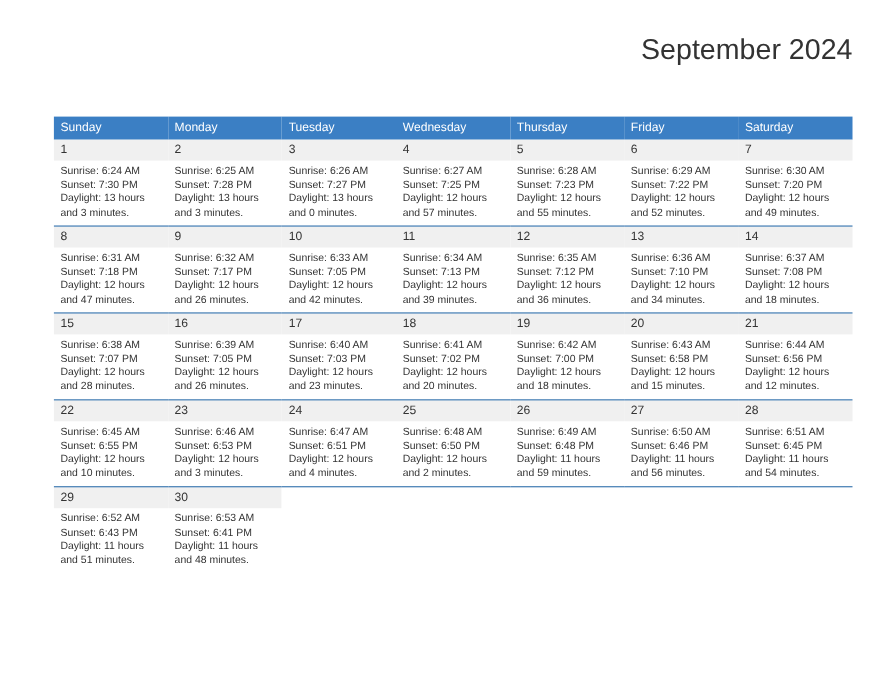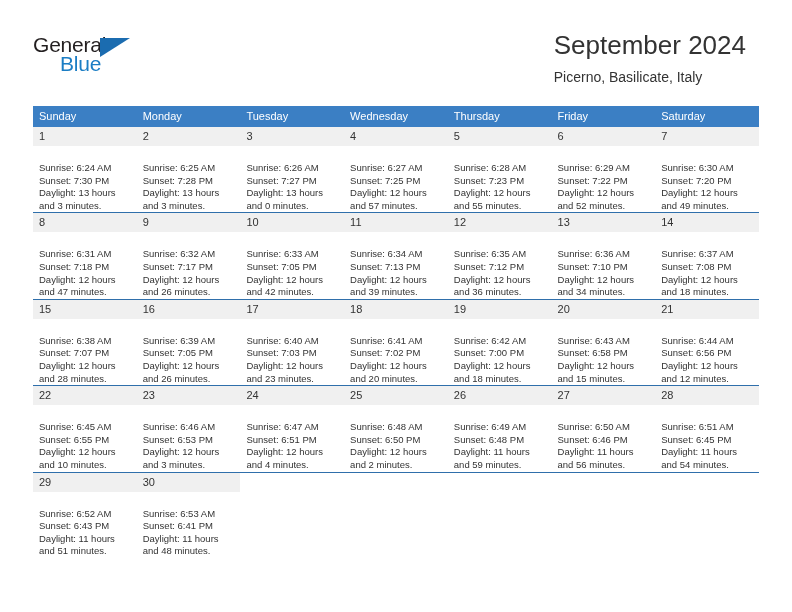"General" div.brand { html: <div> <span>General</span> <span></span> <span>Blue</span> </div> -> none }
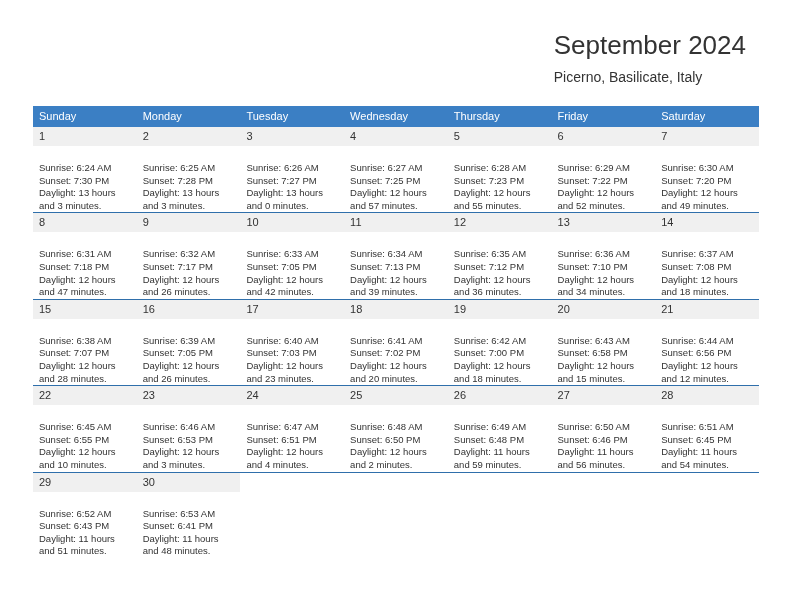"September 2024" .title-block { right: 46px -> 17px; text-align: left -> center }
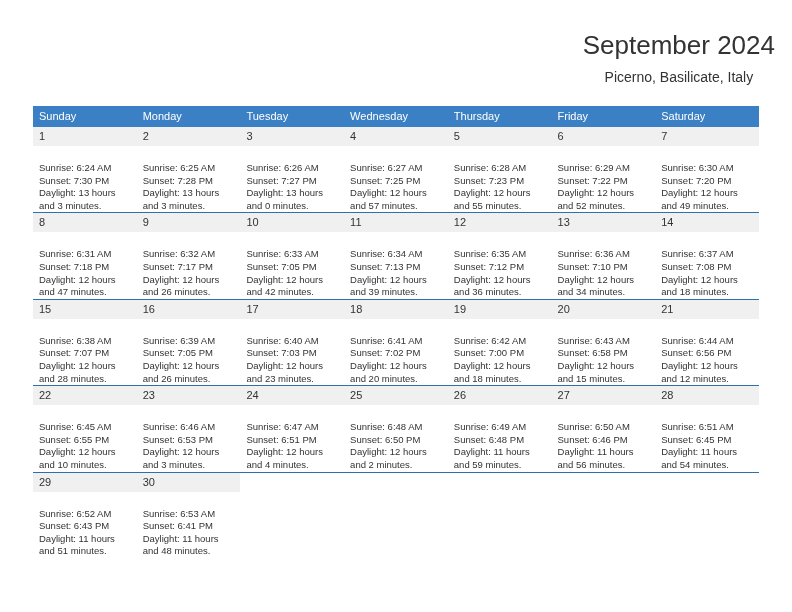"Picerno, Basilicate, Italy" div.cal-subtitle { html: <div>Picerno, Basilicate, Italy</div> -> none }
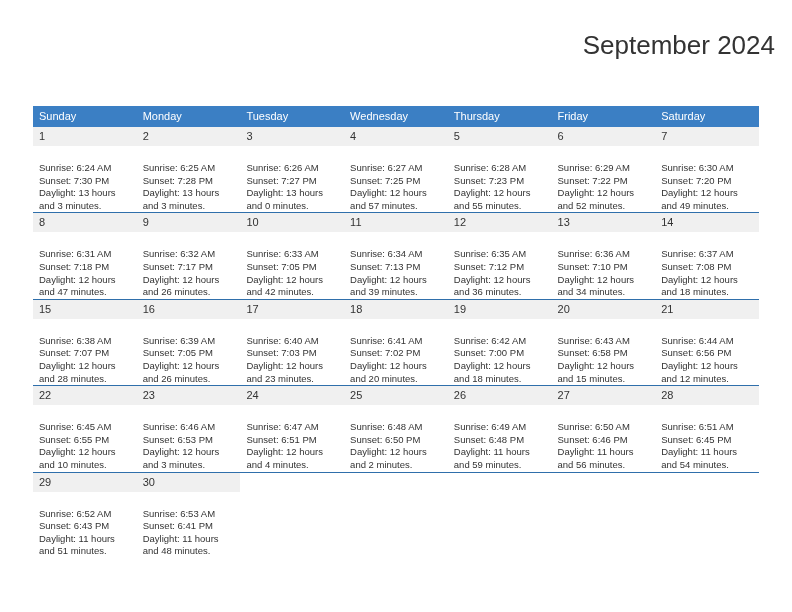"Sunday" .calendar { left: 33px -> 49px }
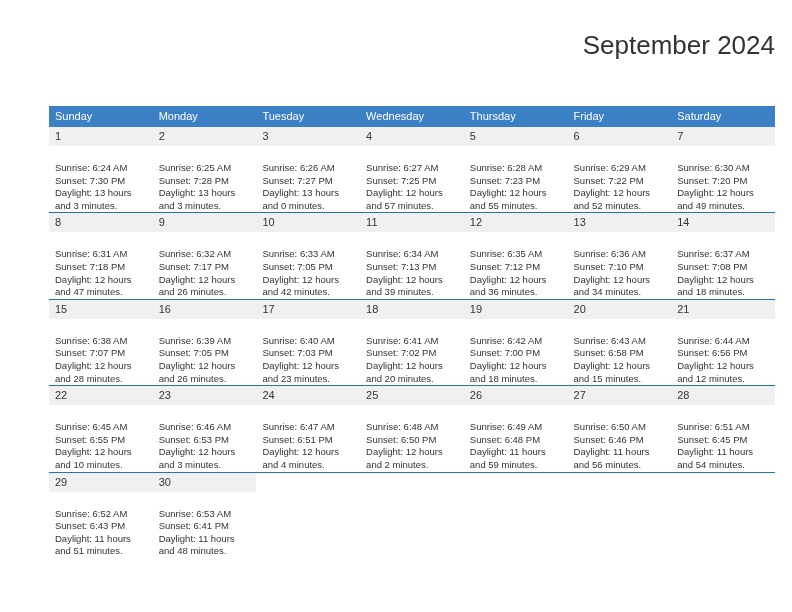"Sunrise: 6:24 AM" .cellbody { padding: 16px 6px 0 6px -> 4px 6px 0 6px }
